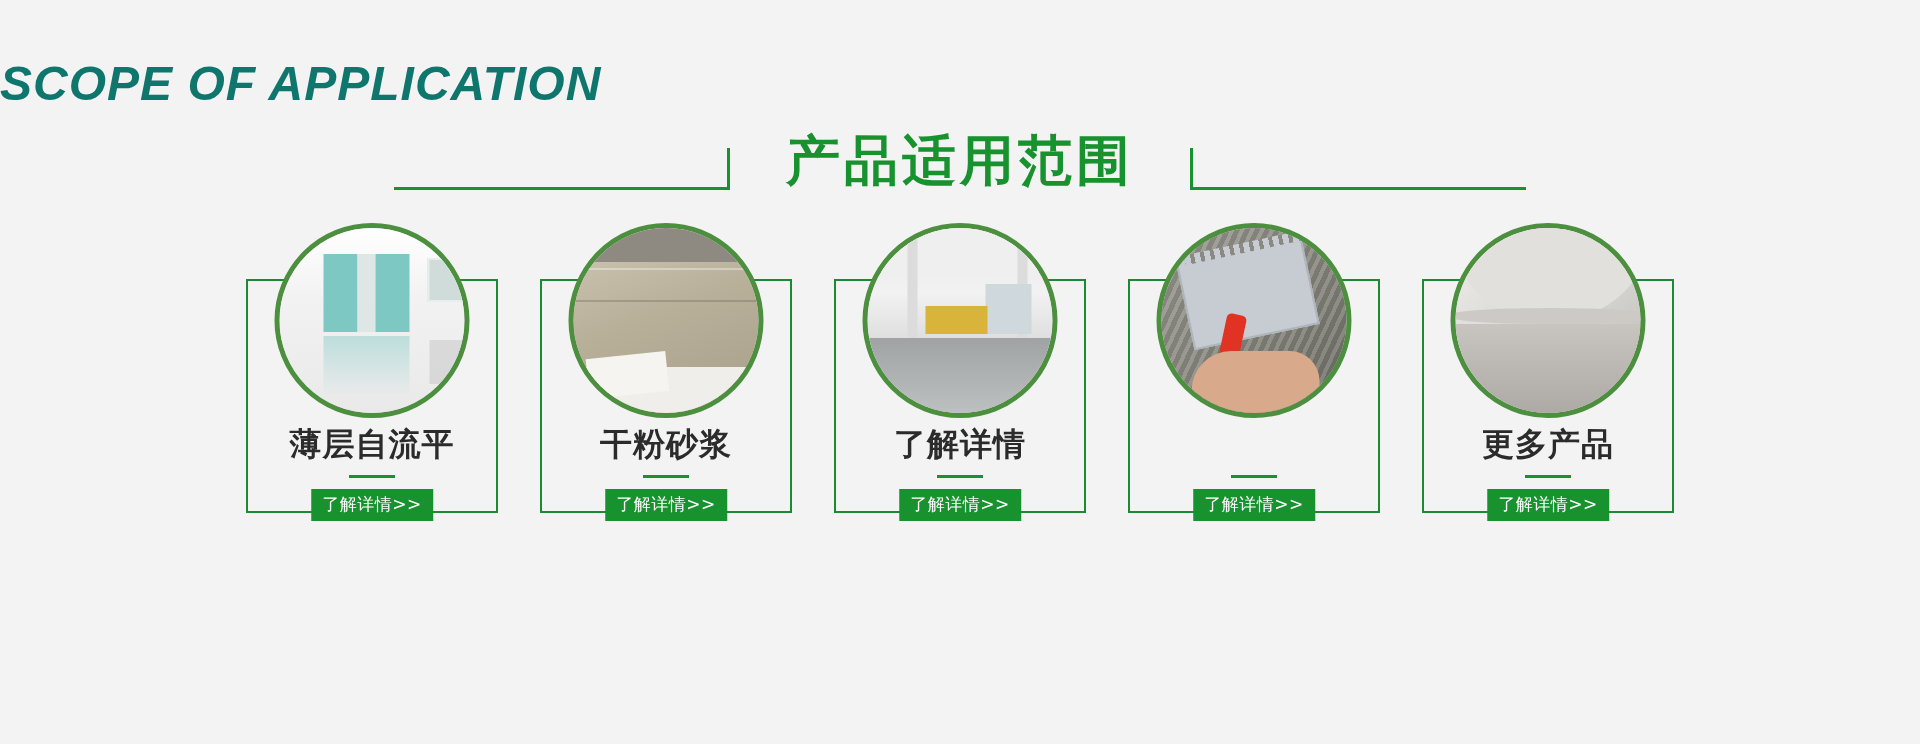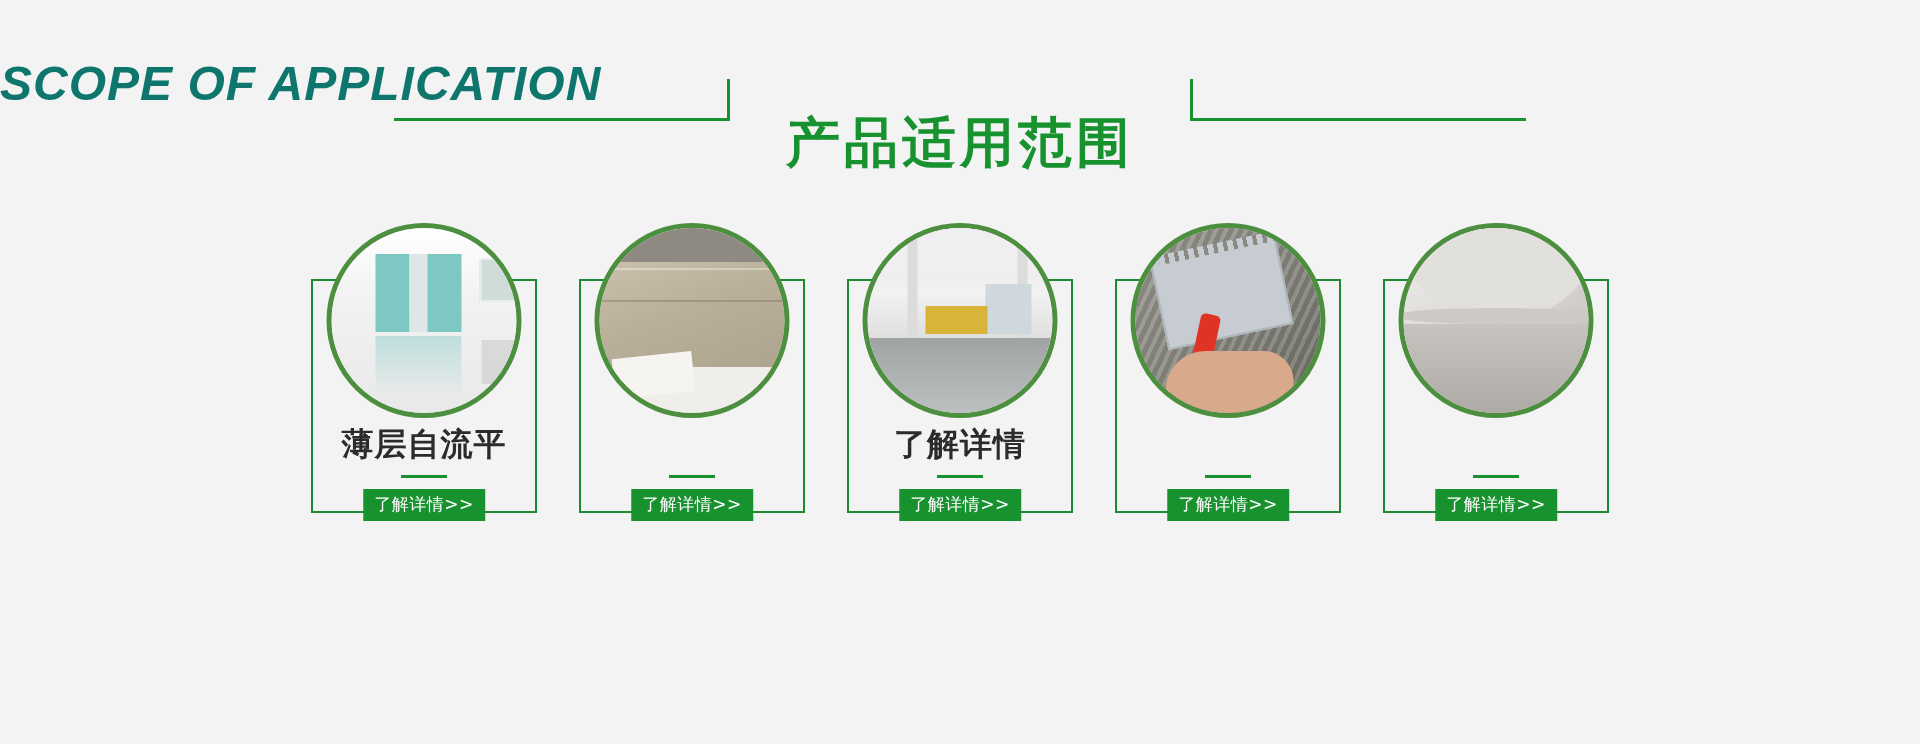"产品适用范围" .title-row { align-items: flex-start -> flex-end }
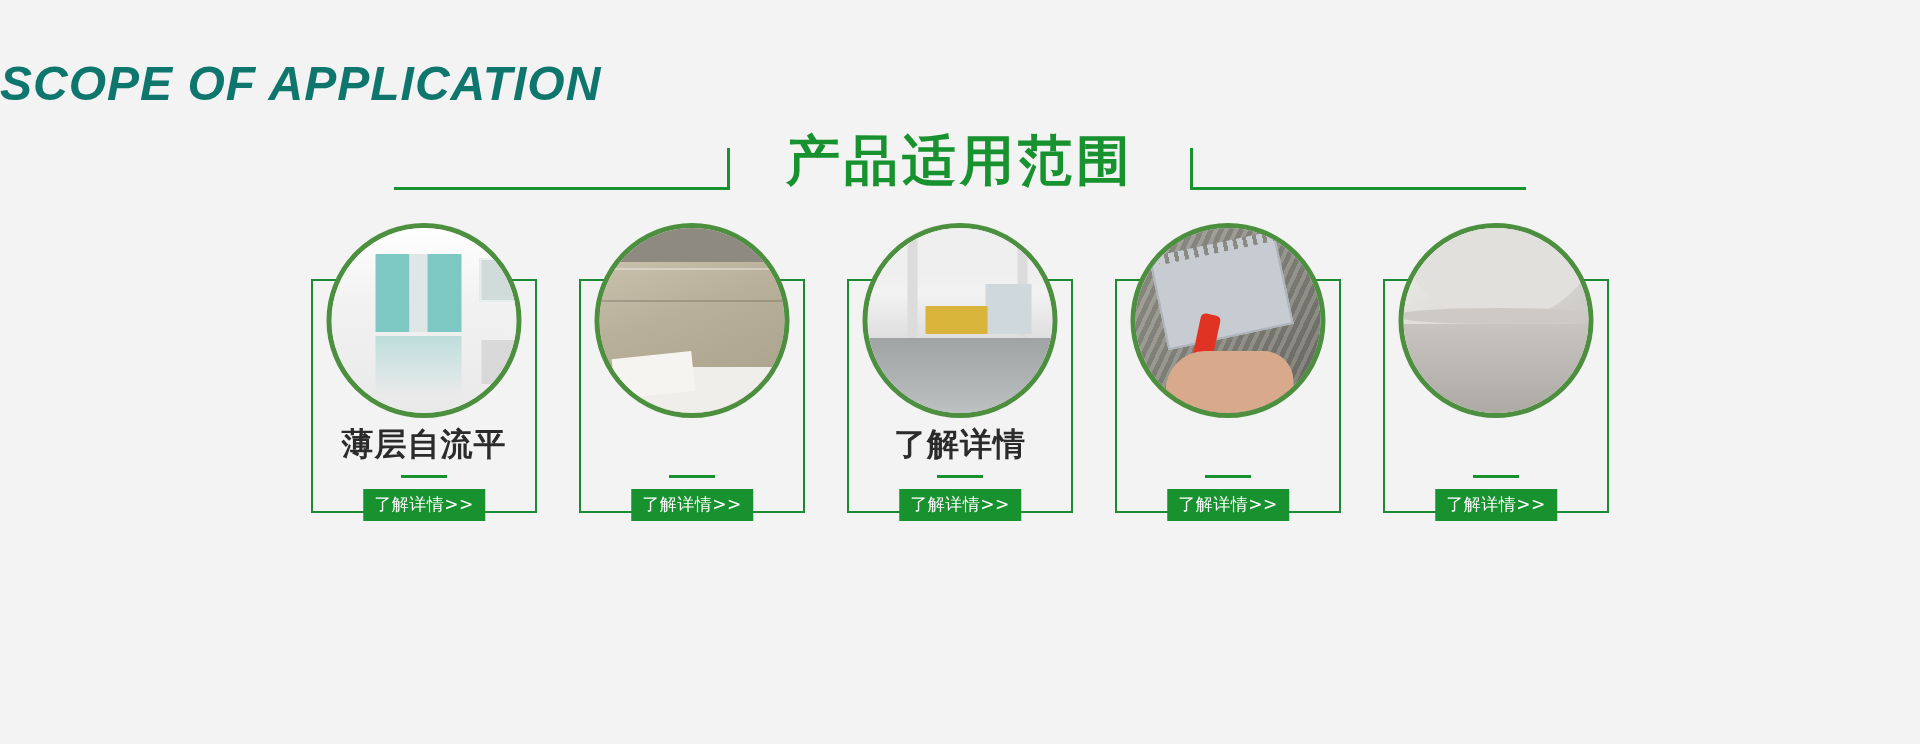"薄层自流平" .card { width: 226px -> 252px }
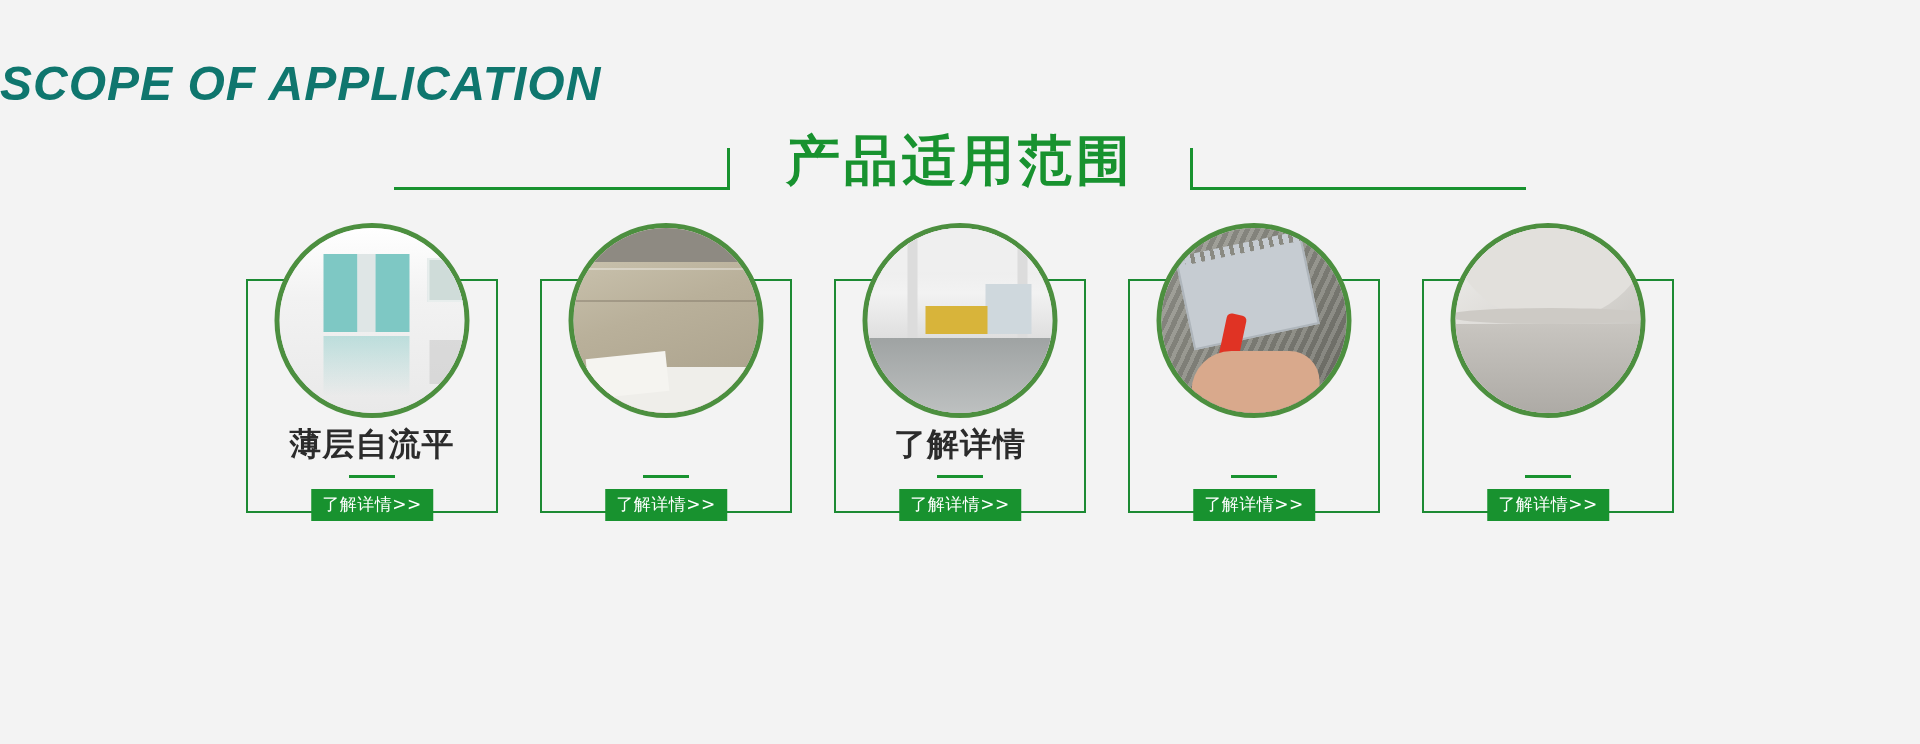"干粉砂浆" div.card-label { html: none -> <div>干粉砂浆</div> }
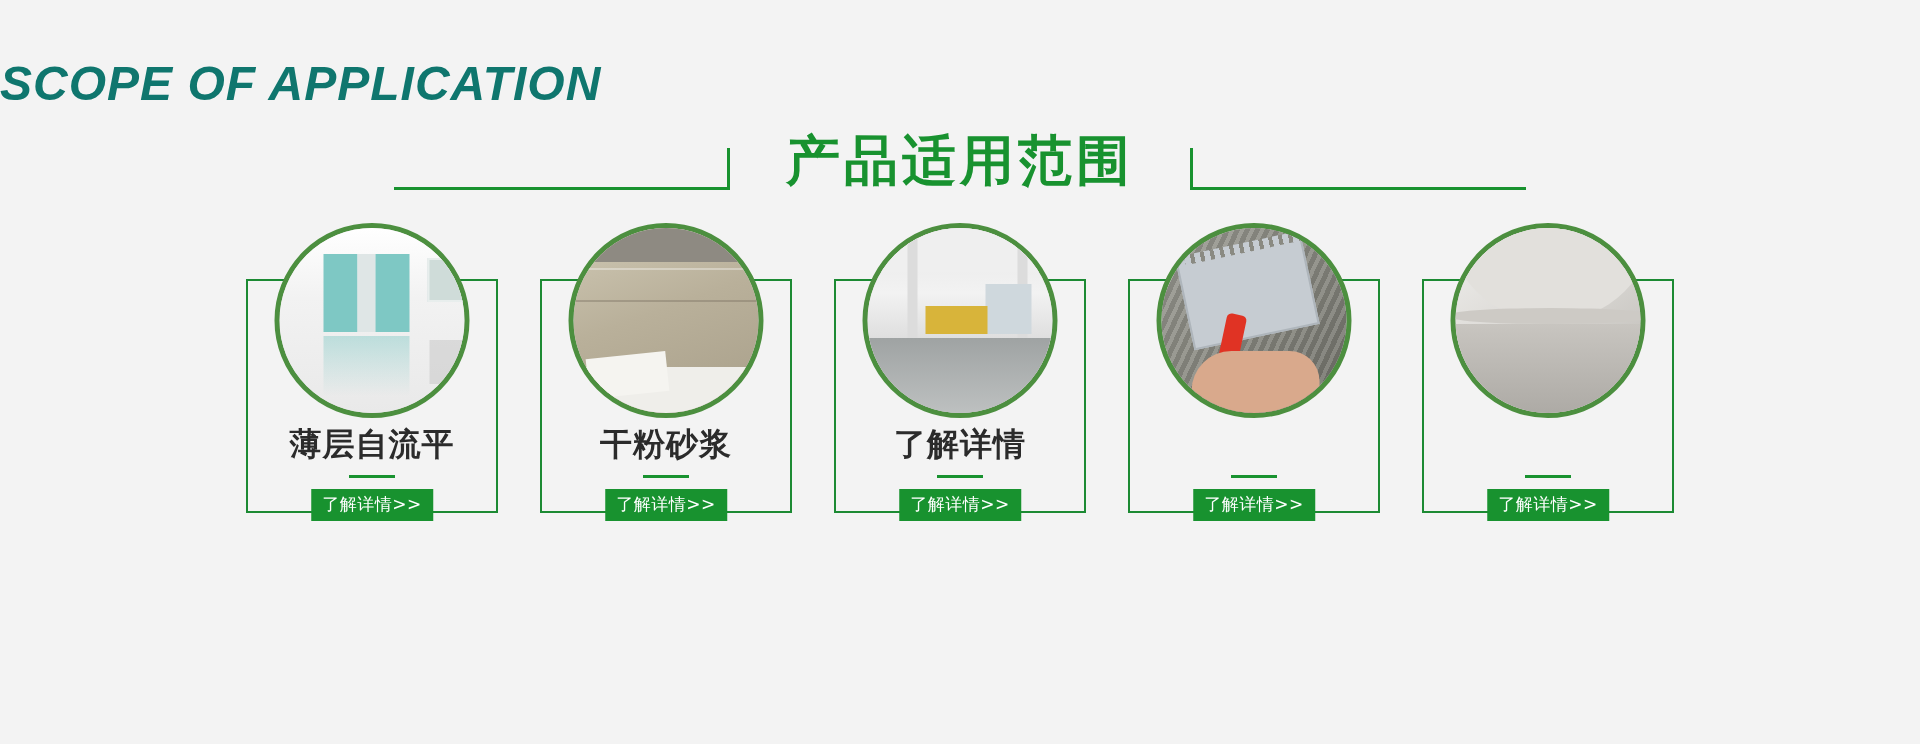"更多产品" div.card-label { html: none -> <div>更多产品</div> }
